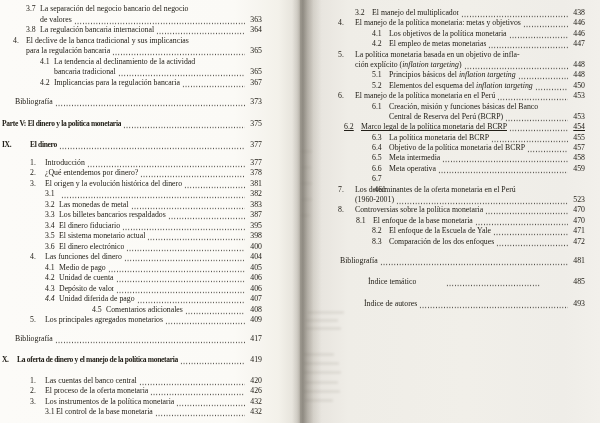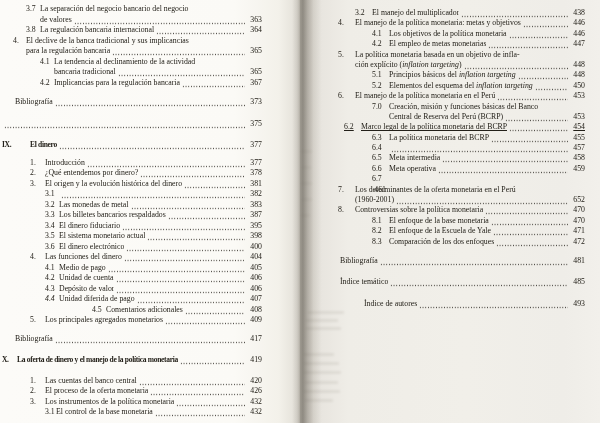"7.0" span.num { text: 7.0 -> 6.1 }
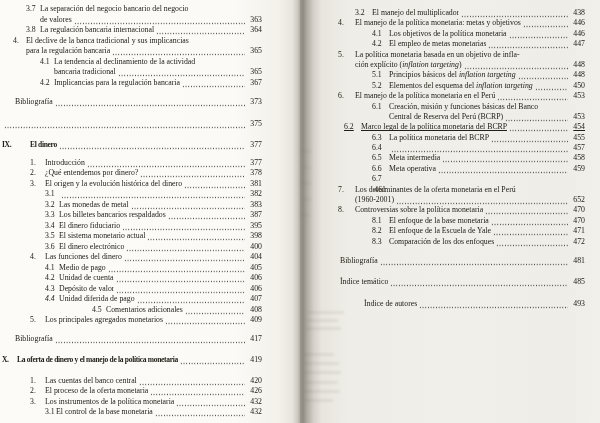"Parte V: El dinero y" span.txt { html: none -> <span><span>Parte V: El dinero y la política monetaria</span></span> }
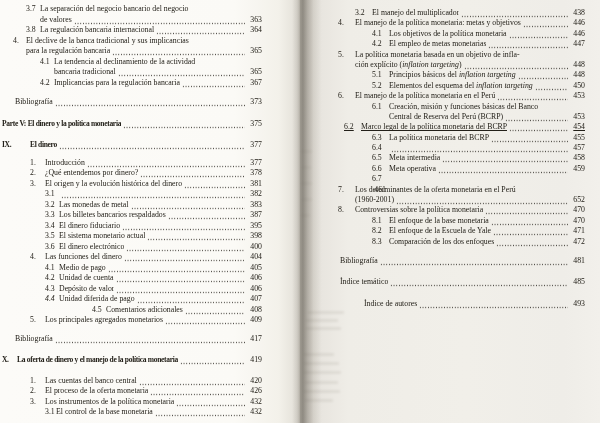"Objetivo de la política monetaria" span.txt { html: none -> <span><span>Objetivo de la política monetaria del BCRP</span></span> }
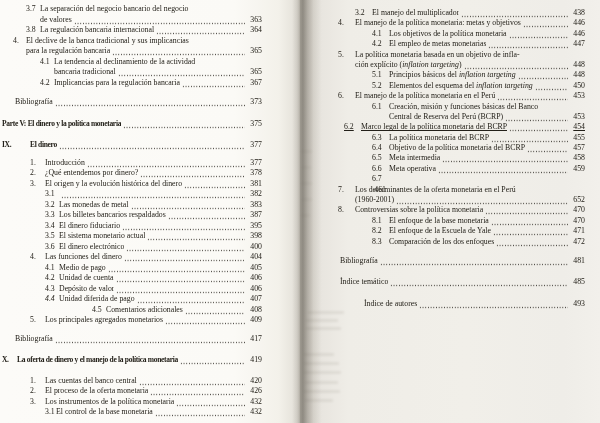"652" span.pg { text: 652 -> 523 }
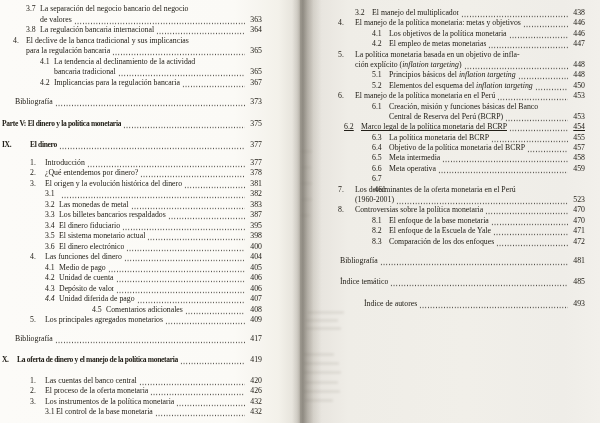"8.1" div.row { padding-left: 72px -> 56px }
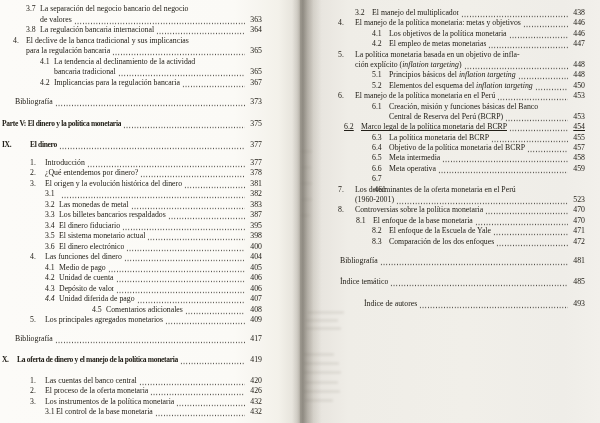"Índice temático" div.row { gap: none -> 28px }
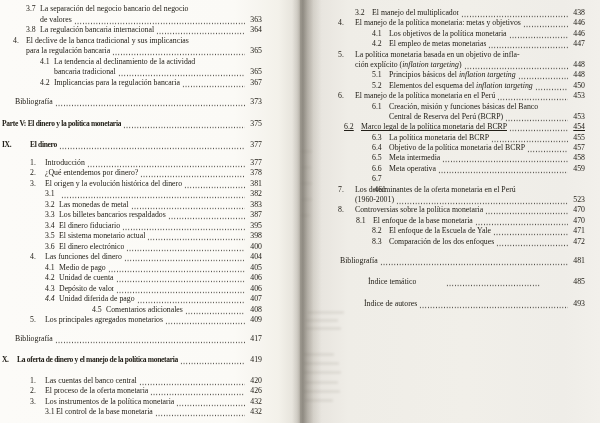"Índice de autores" div.row { margin-left: none -> 20px; padding-left: 64px -> 44px }
